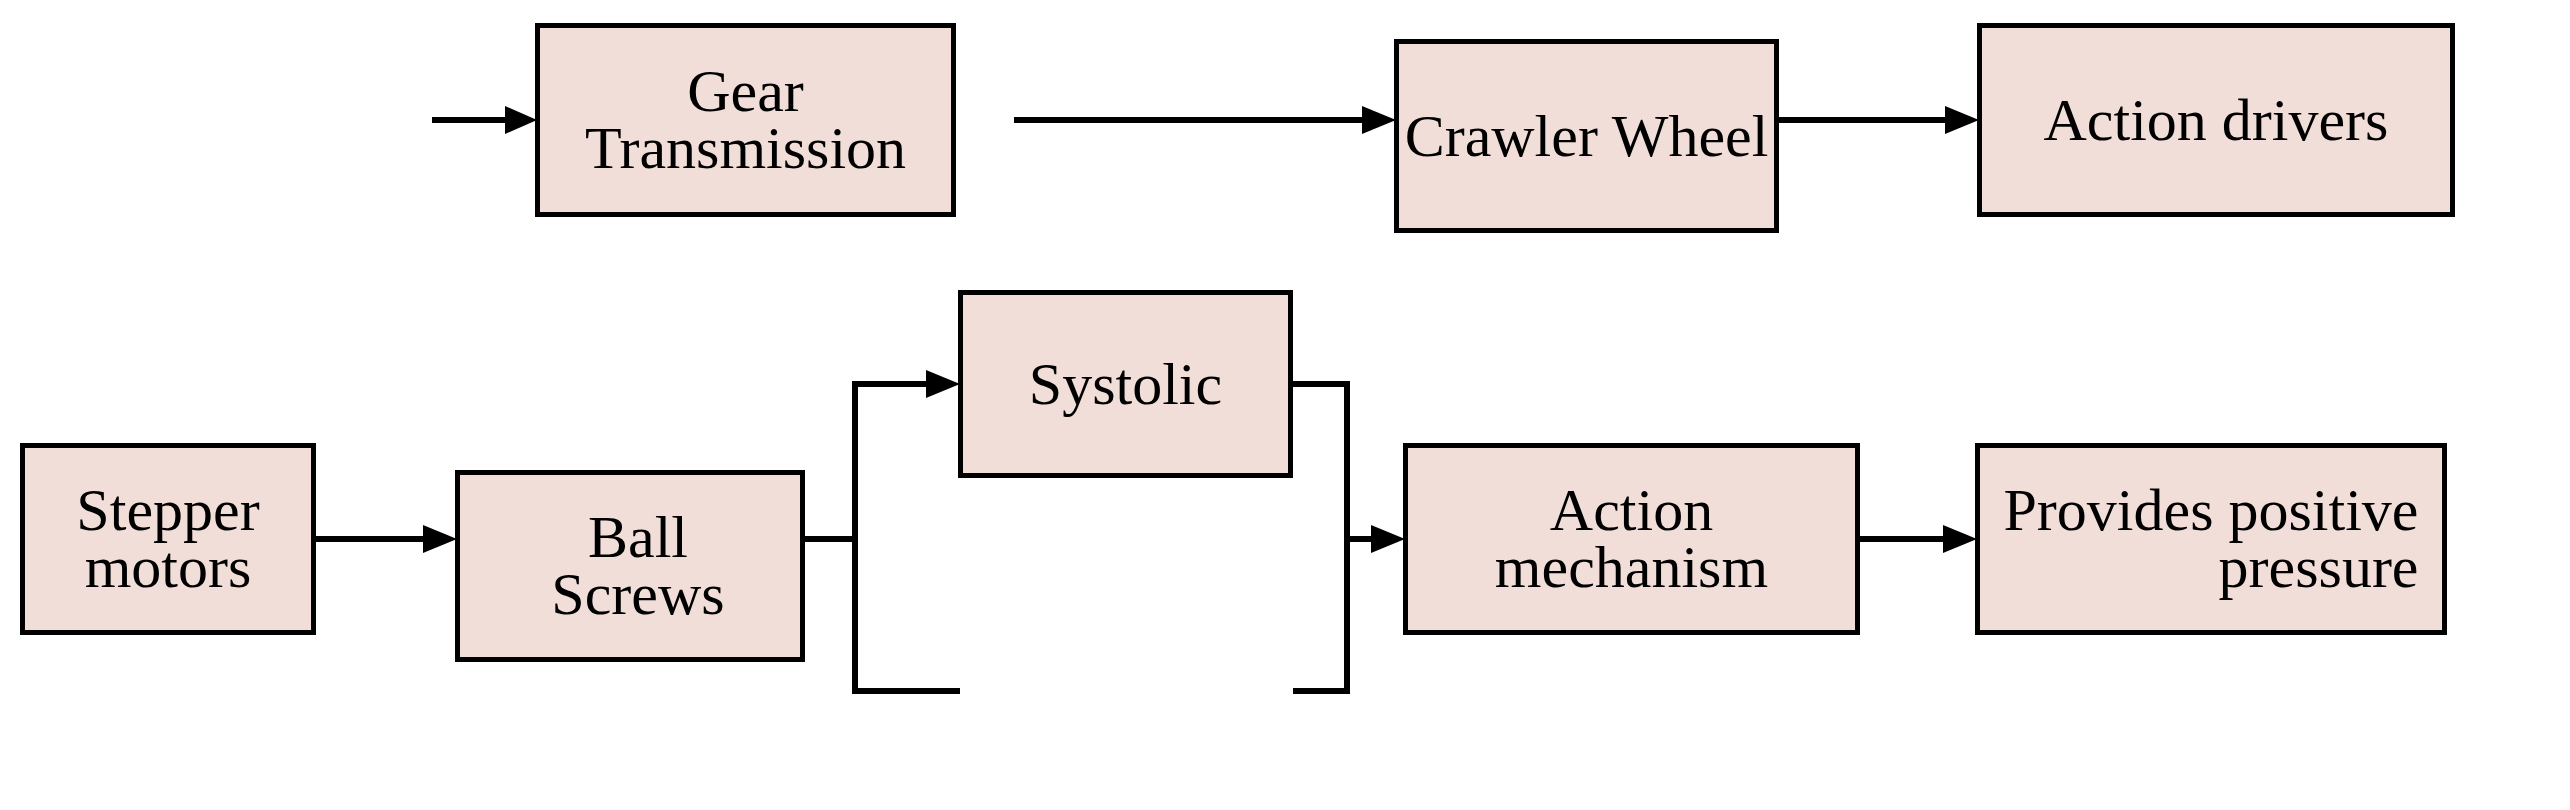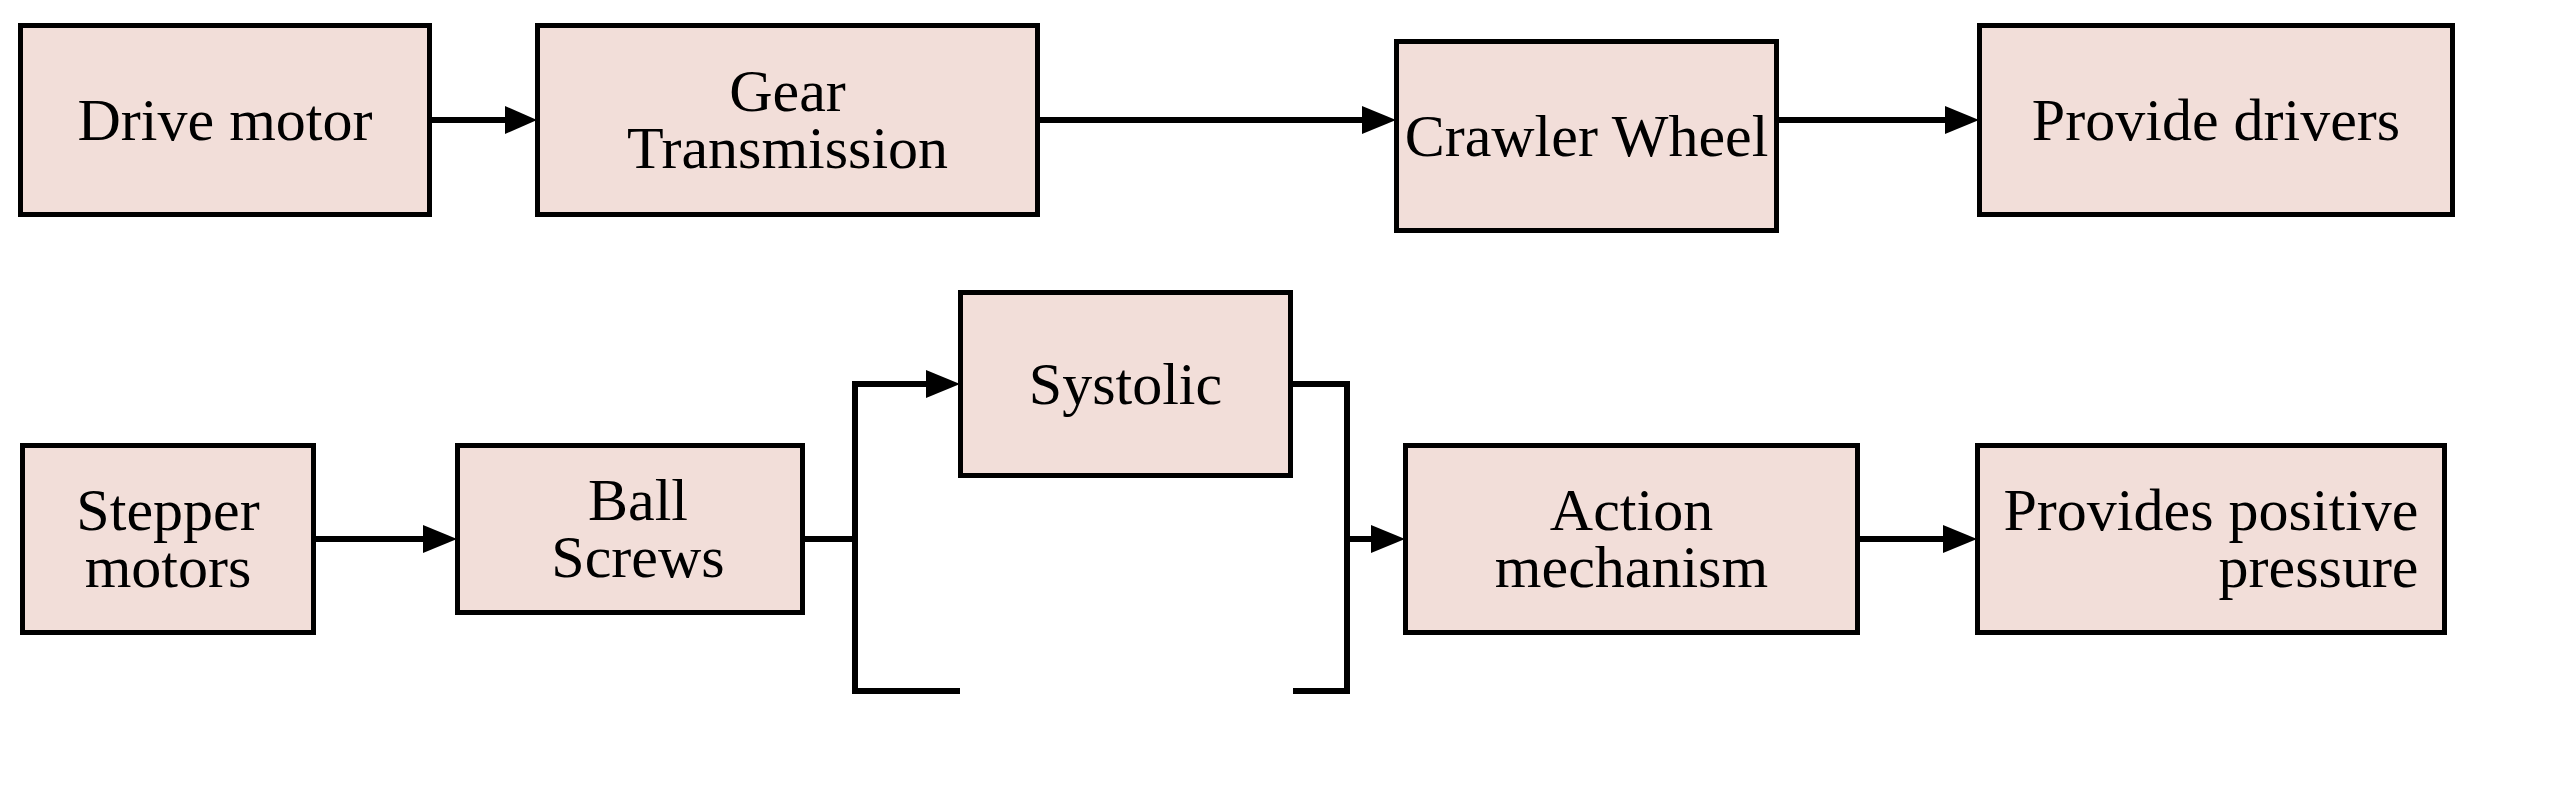"Drive motor" div.node { html: <div> <span>Drive motor</span> </div> -> none }
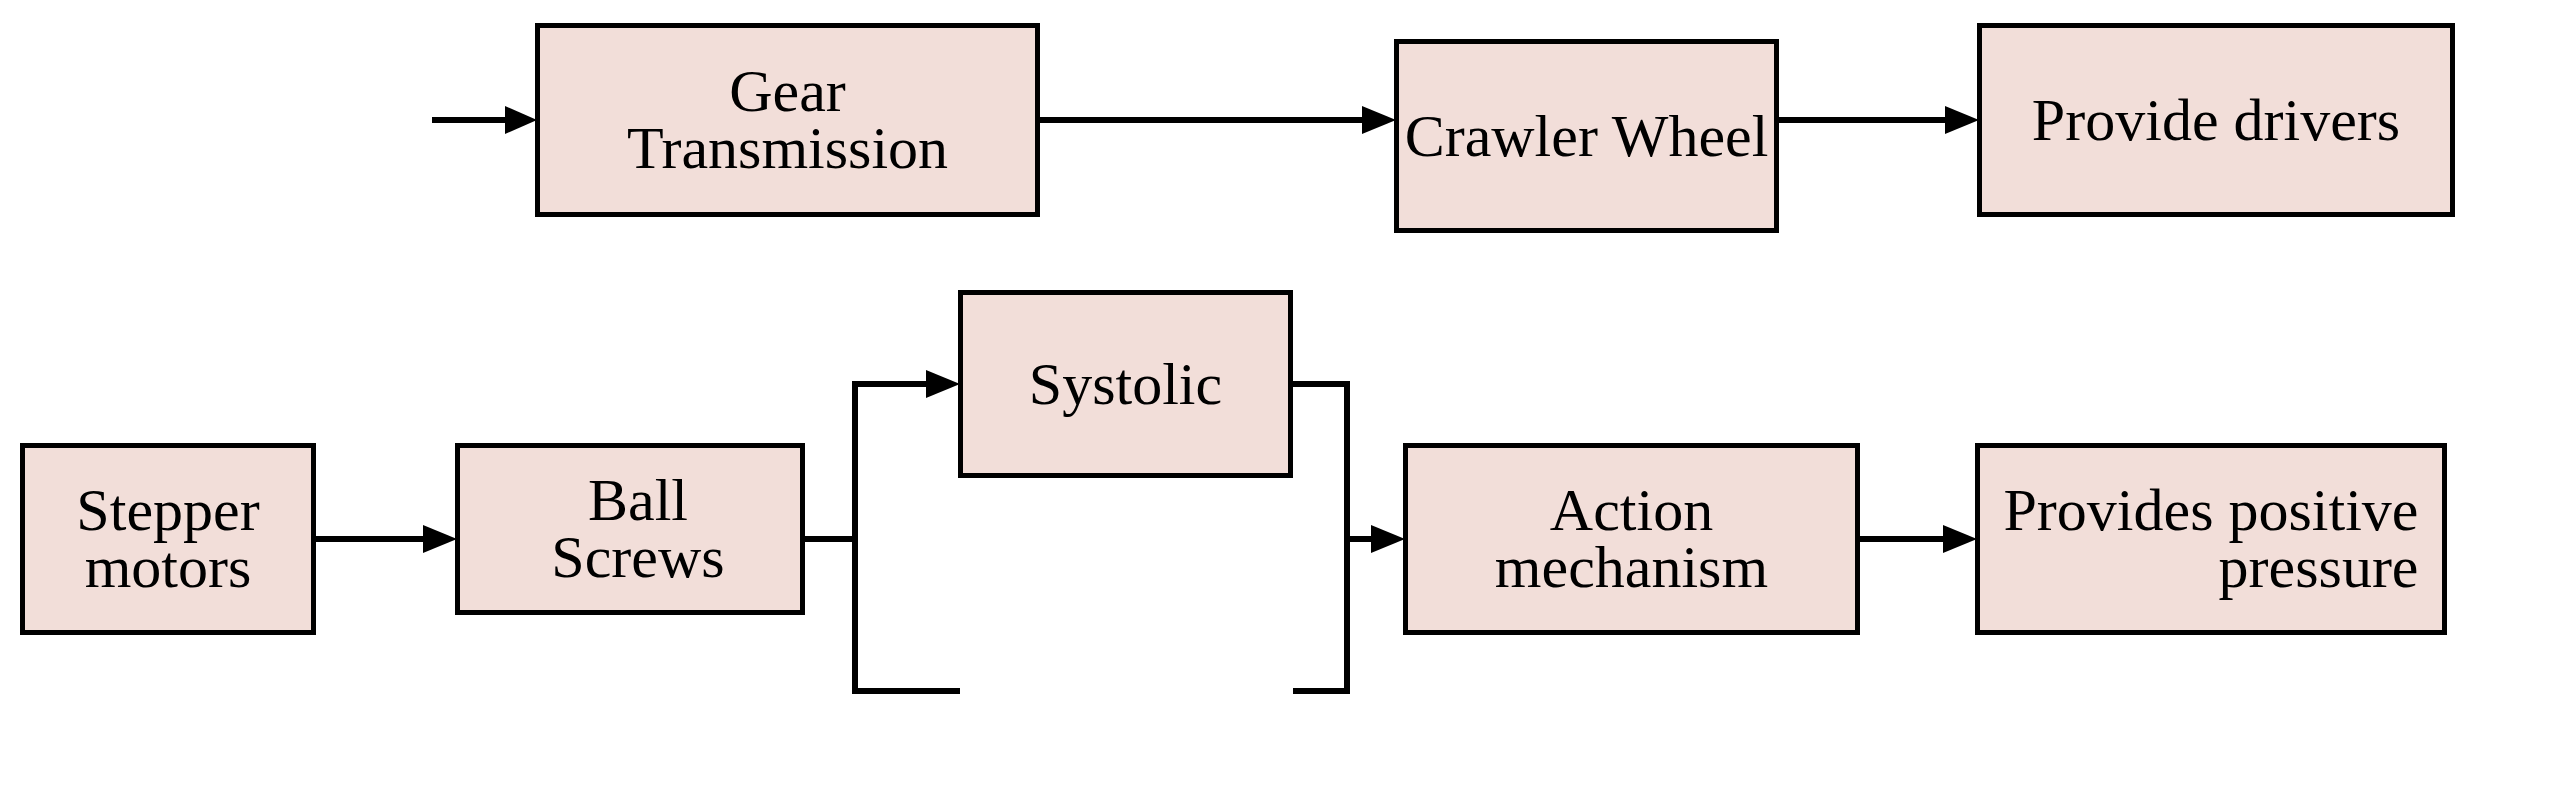"Gear" .n-gear-trans { width: 505px -> 421px }
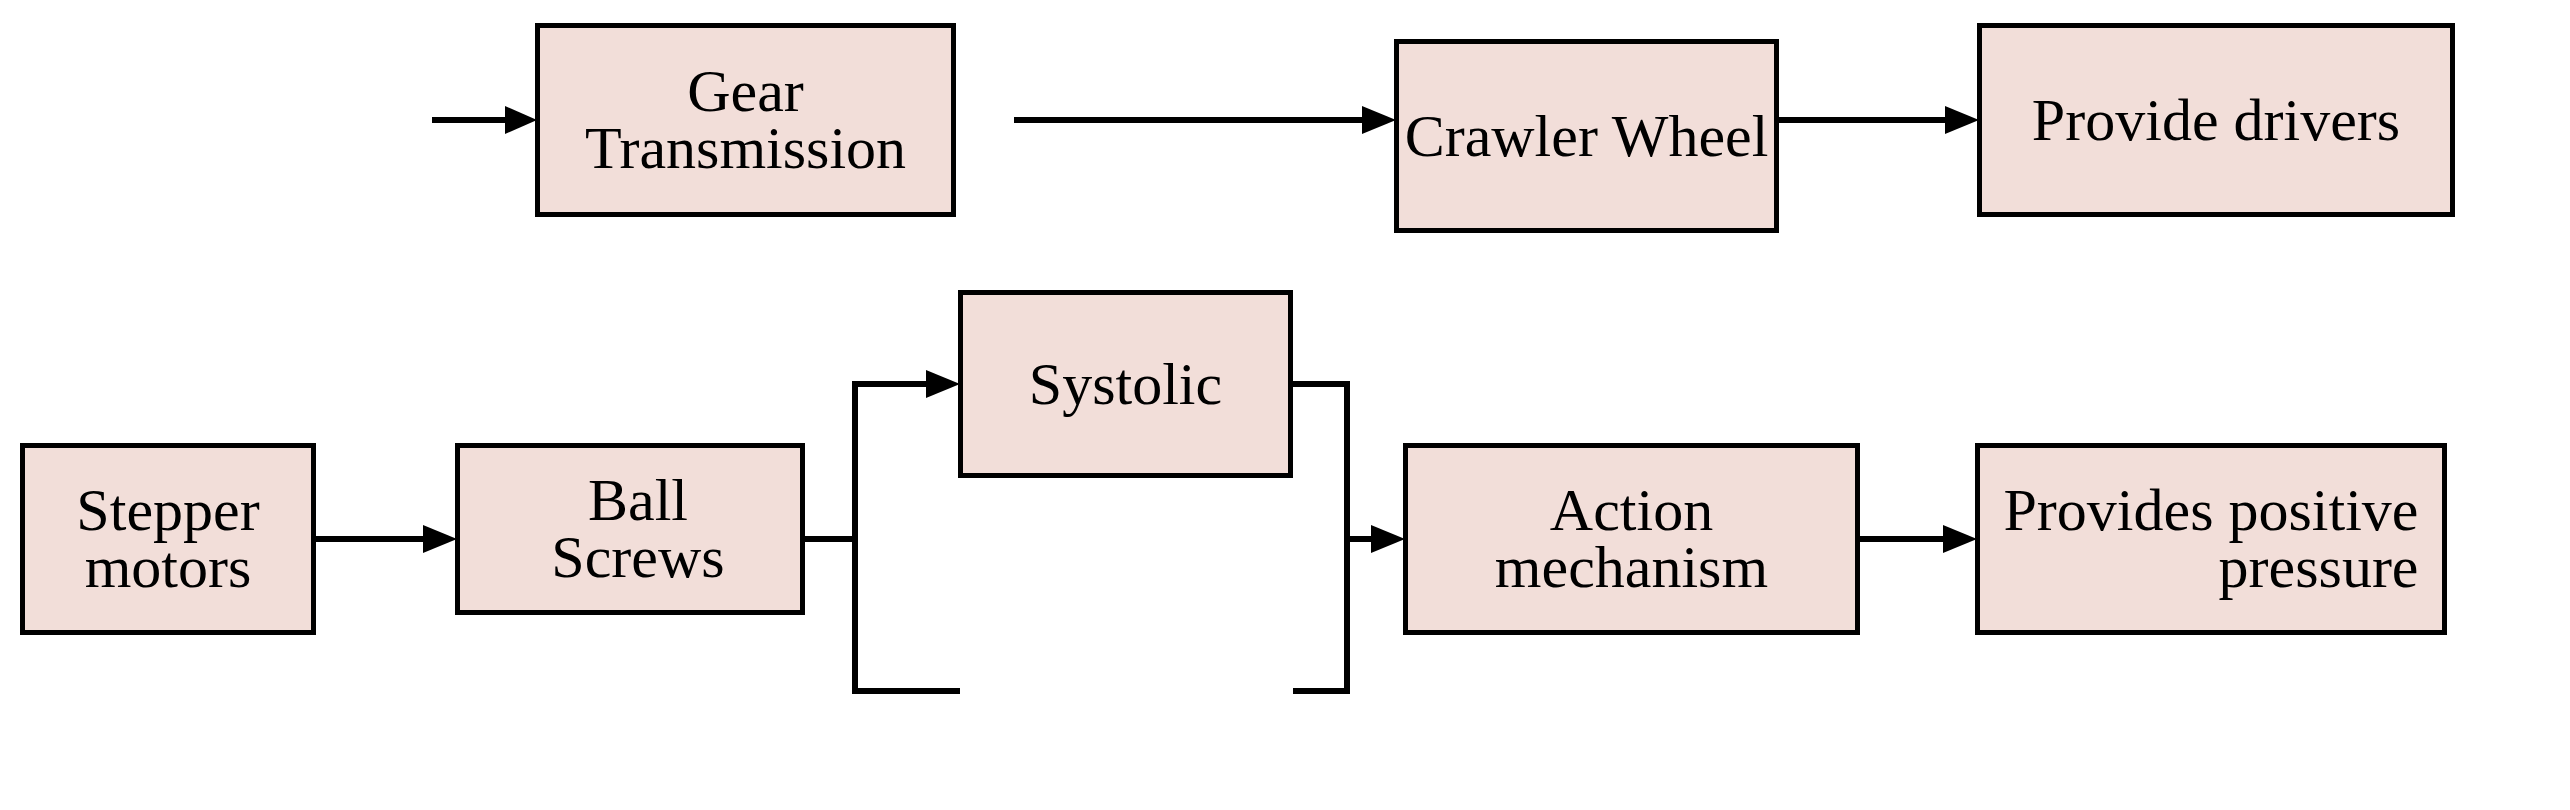"Provide drivers" span.label { text: Provide -> Action }
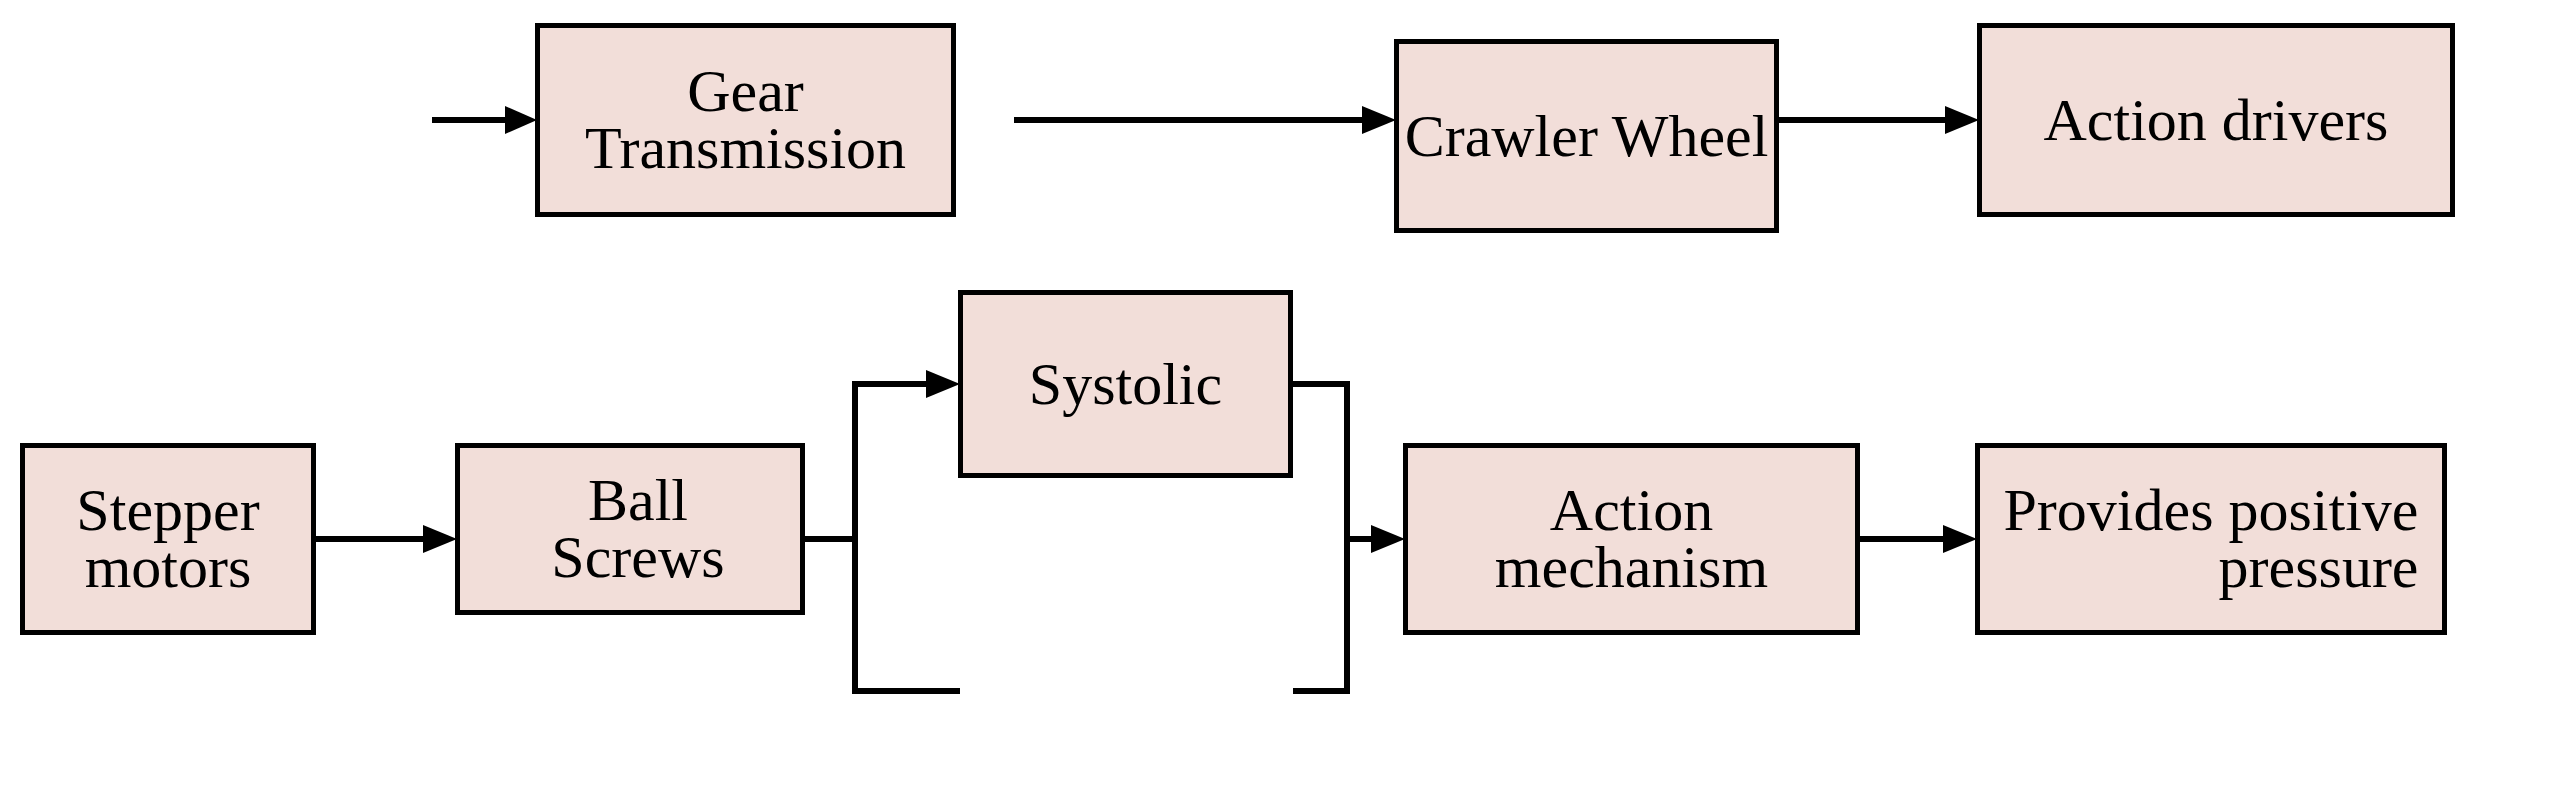"Ball" .n-ball-screws { height: 172px -> 192px; top: 443px -> 470px }
